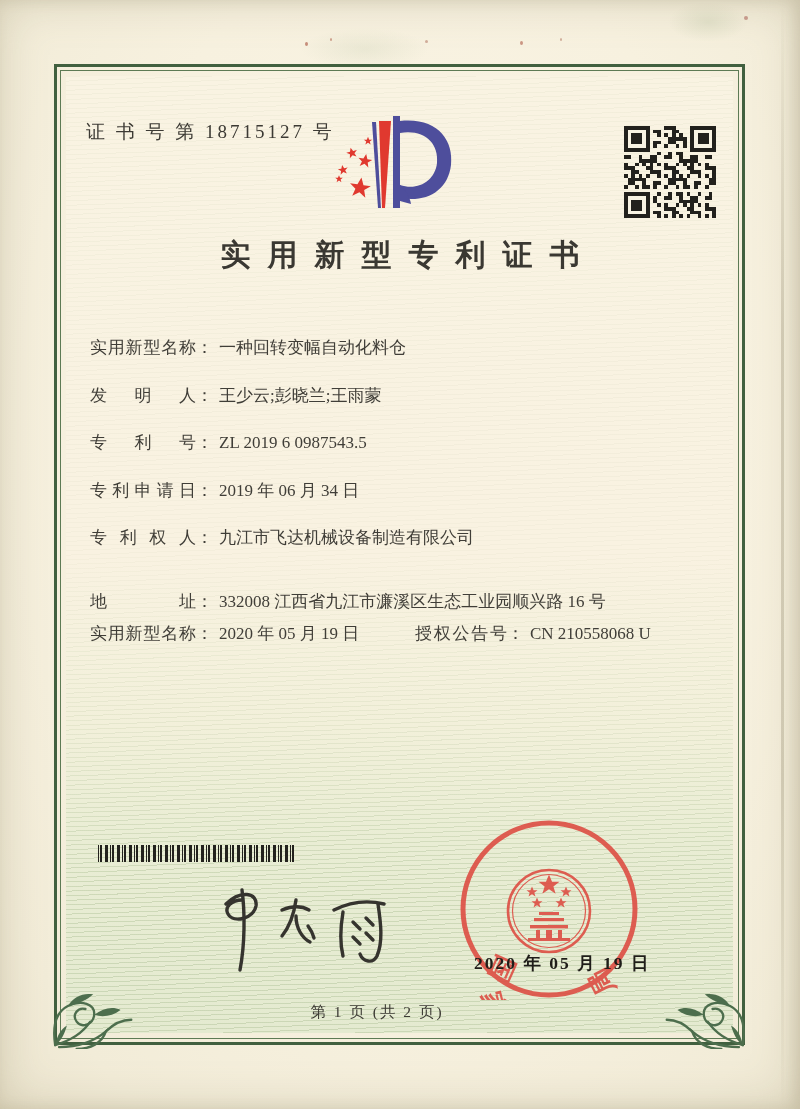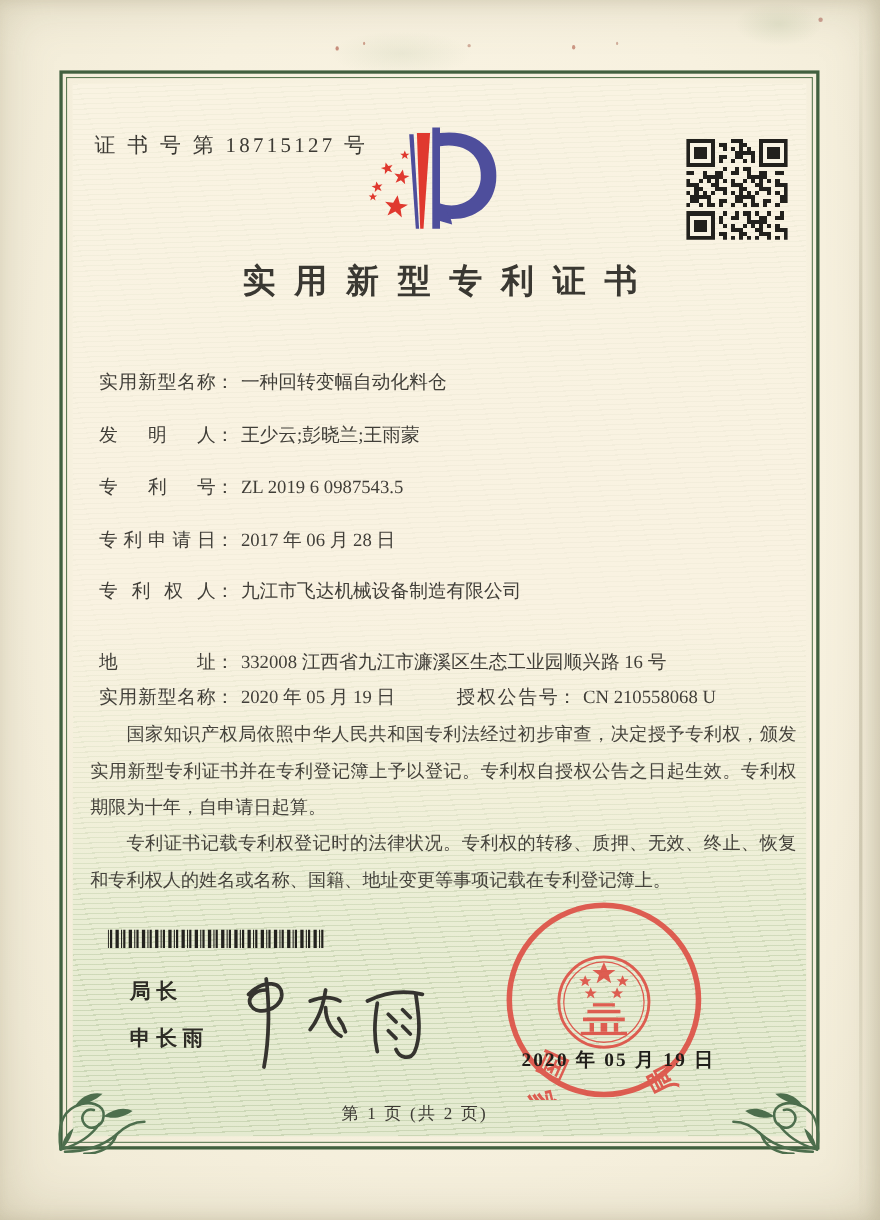"2017 年 06 月 28" span { text: 2017 年 06 月 28 -> 2019 年 06 月 34 }
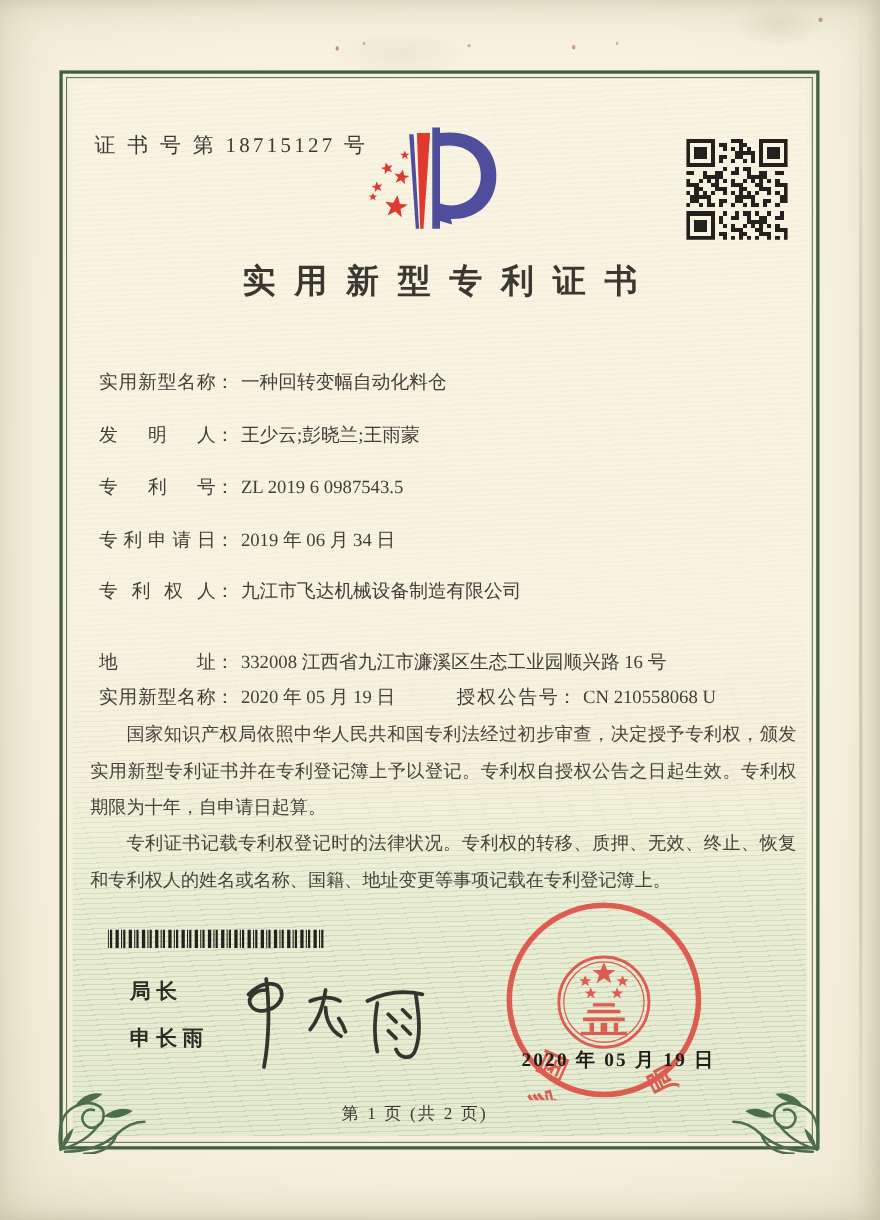"国家知识产权局依照中华人民共和国专利法经过初步审查，决定授予专利权，颁发实用新型" div.abs { html: <div> <p>国家知识产权局依照中华人民共和国专利法经过初步审查，决定授予专利权，颁发实用新型专利证书并在专利登记簿上予以登记。专利权自授权公告之日起生效。专利权期限为十年，自申请日起算。</p> <p>专利证书记载专利权登记时的法律状况。专利权的转移、质押、无效、终止、恢复和专利权人的姓名或名称、国籍、地址变更等事项记载在专利登记簿上。</p> </div> -> none }
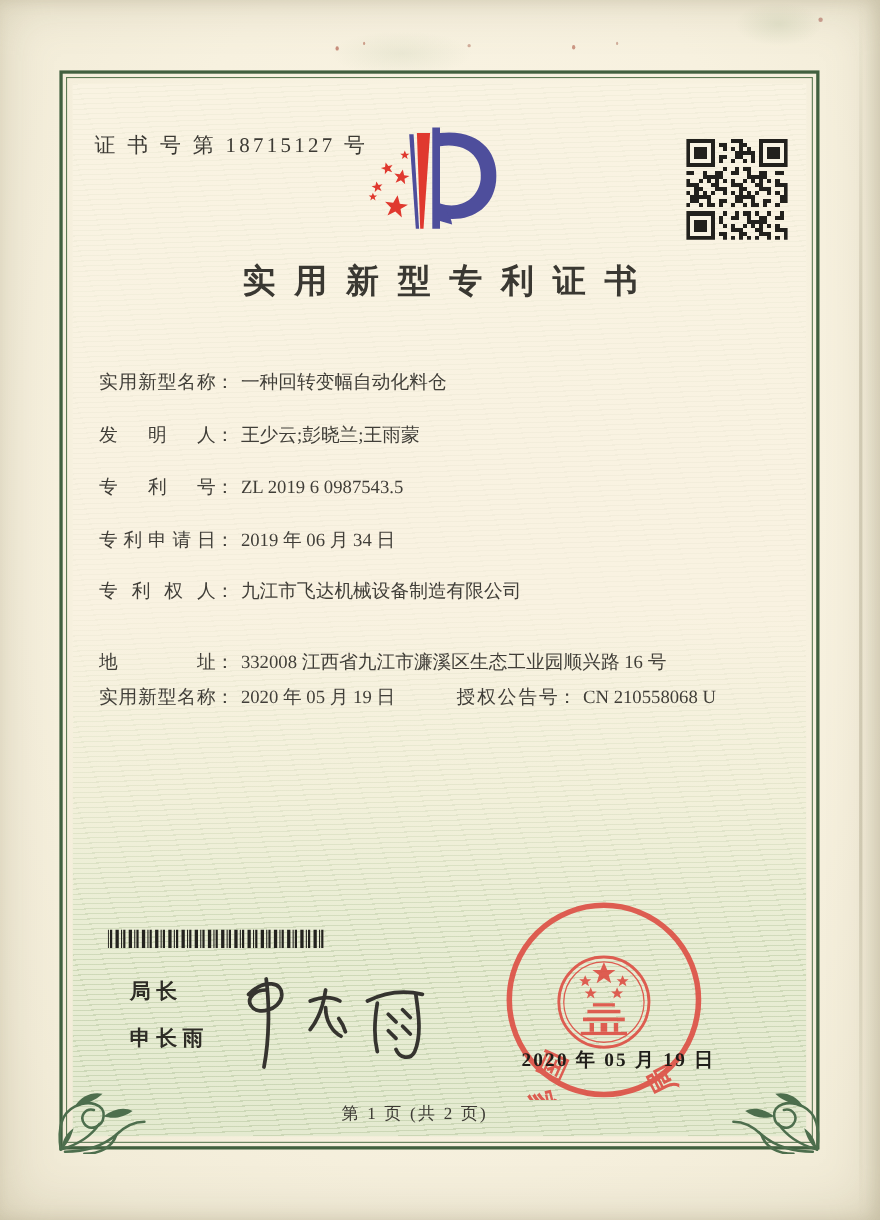"局长" div.abs { html: <div> <div>局长</div> <div>申长雨</div> </div> -> none }
